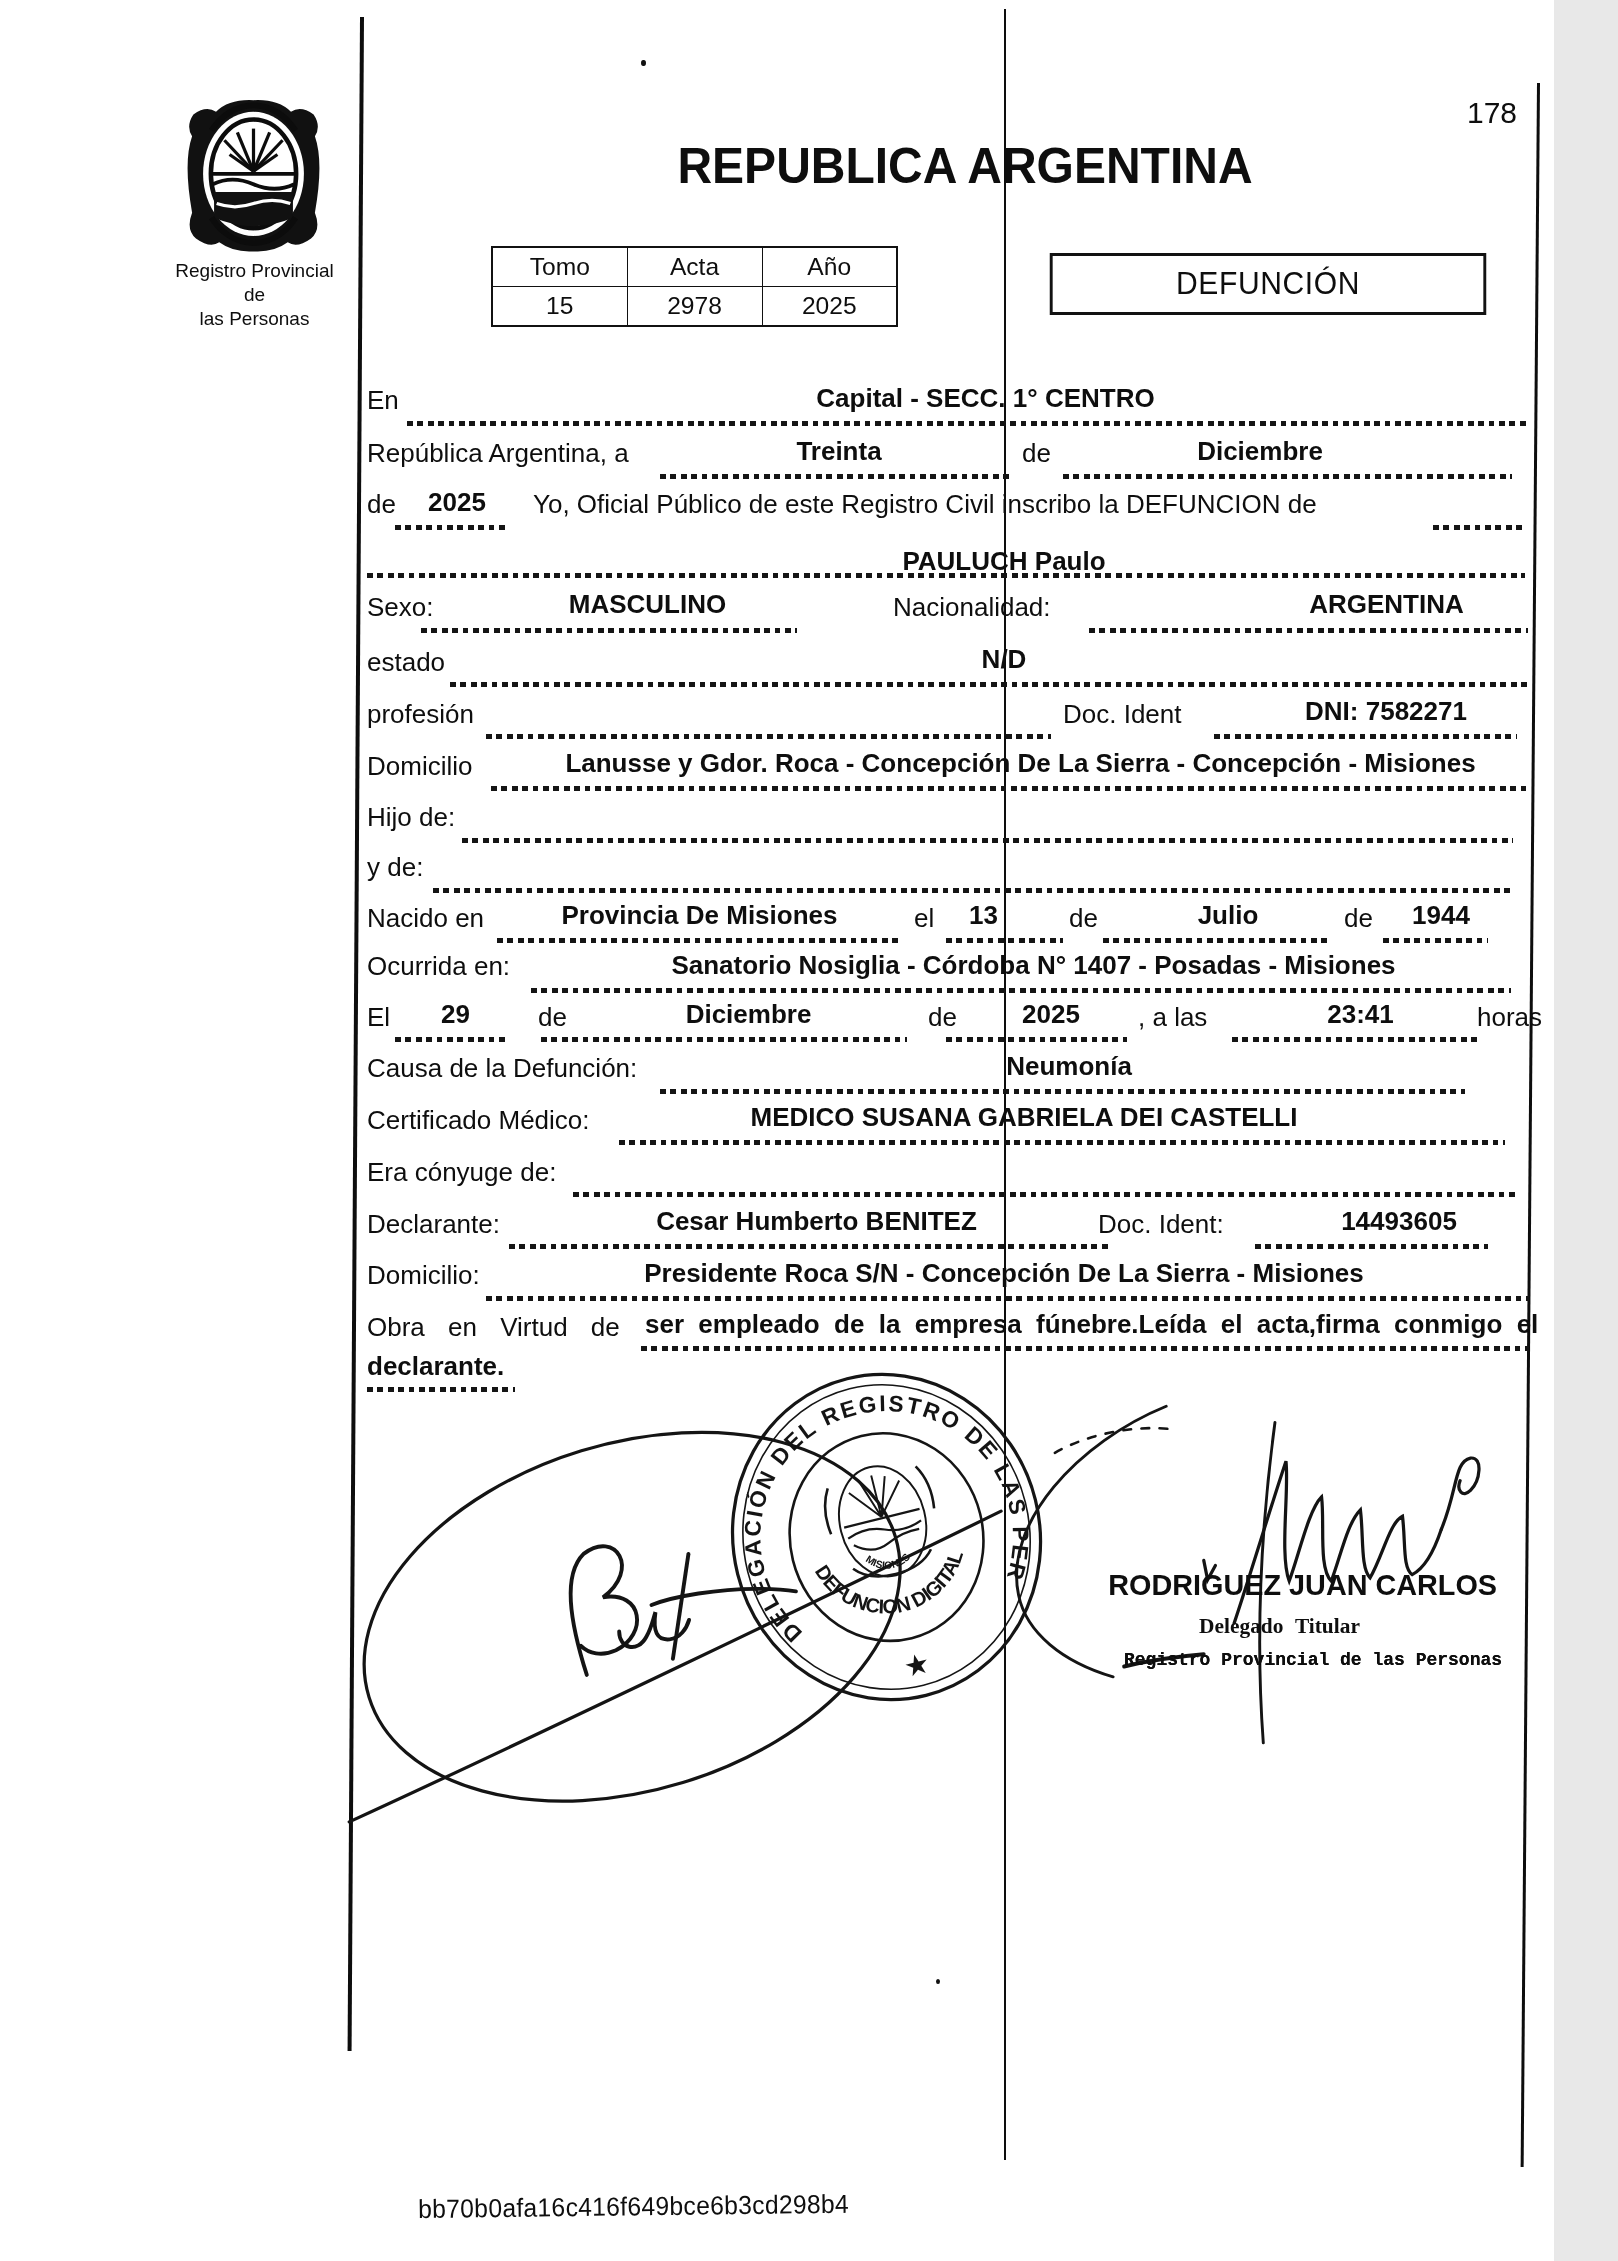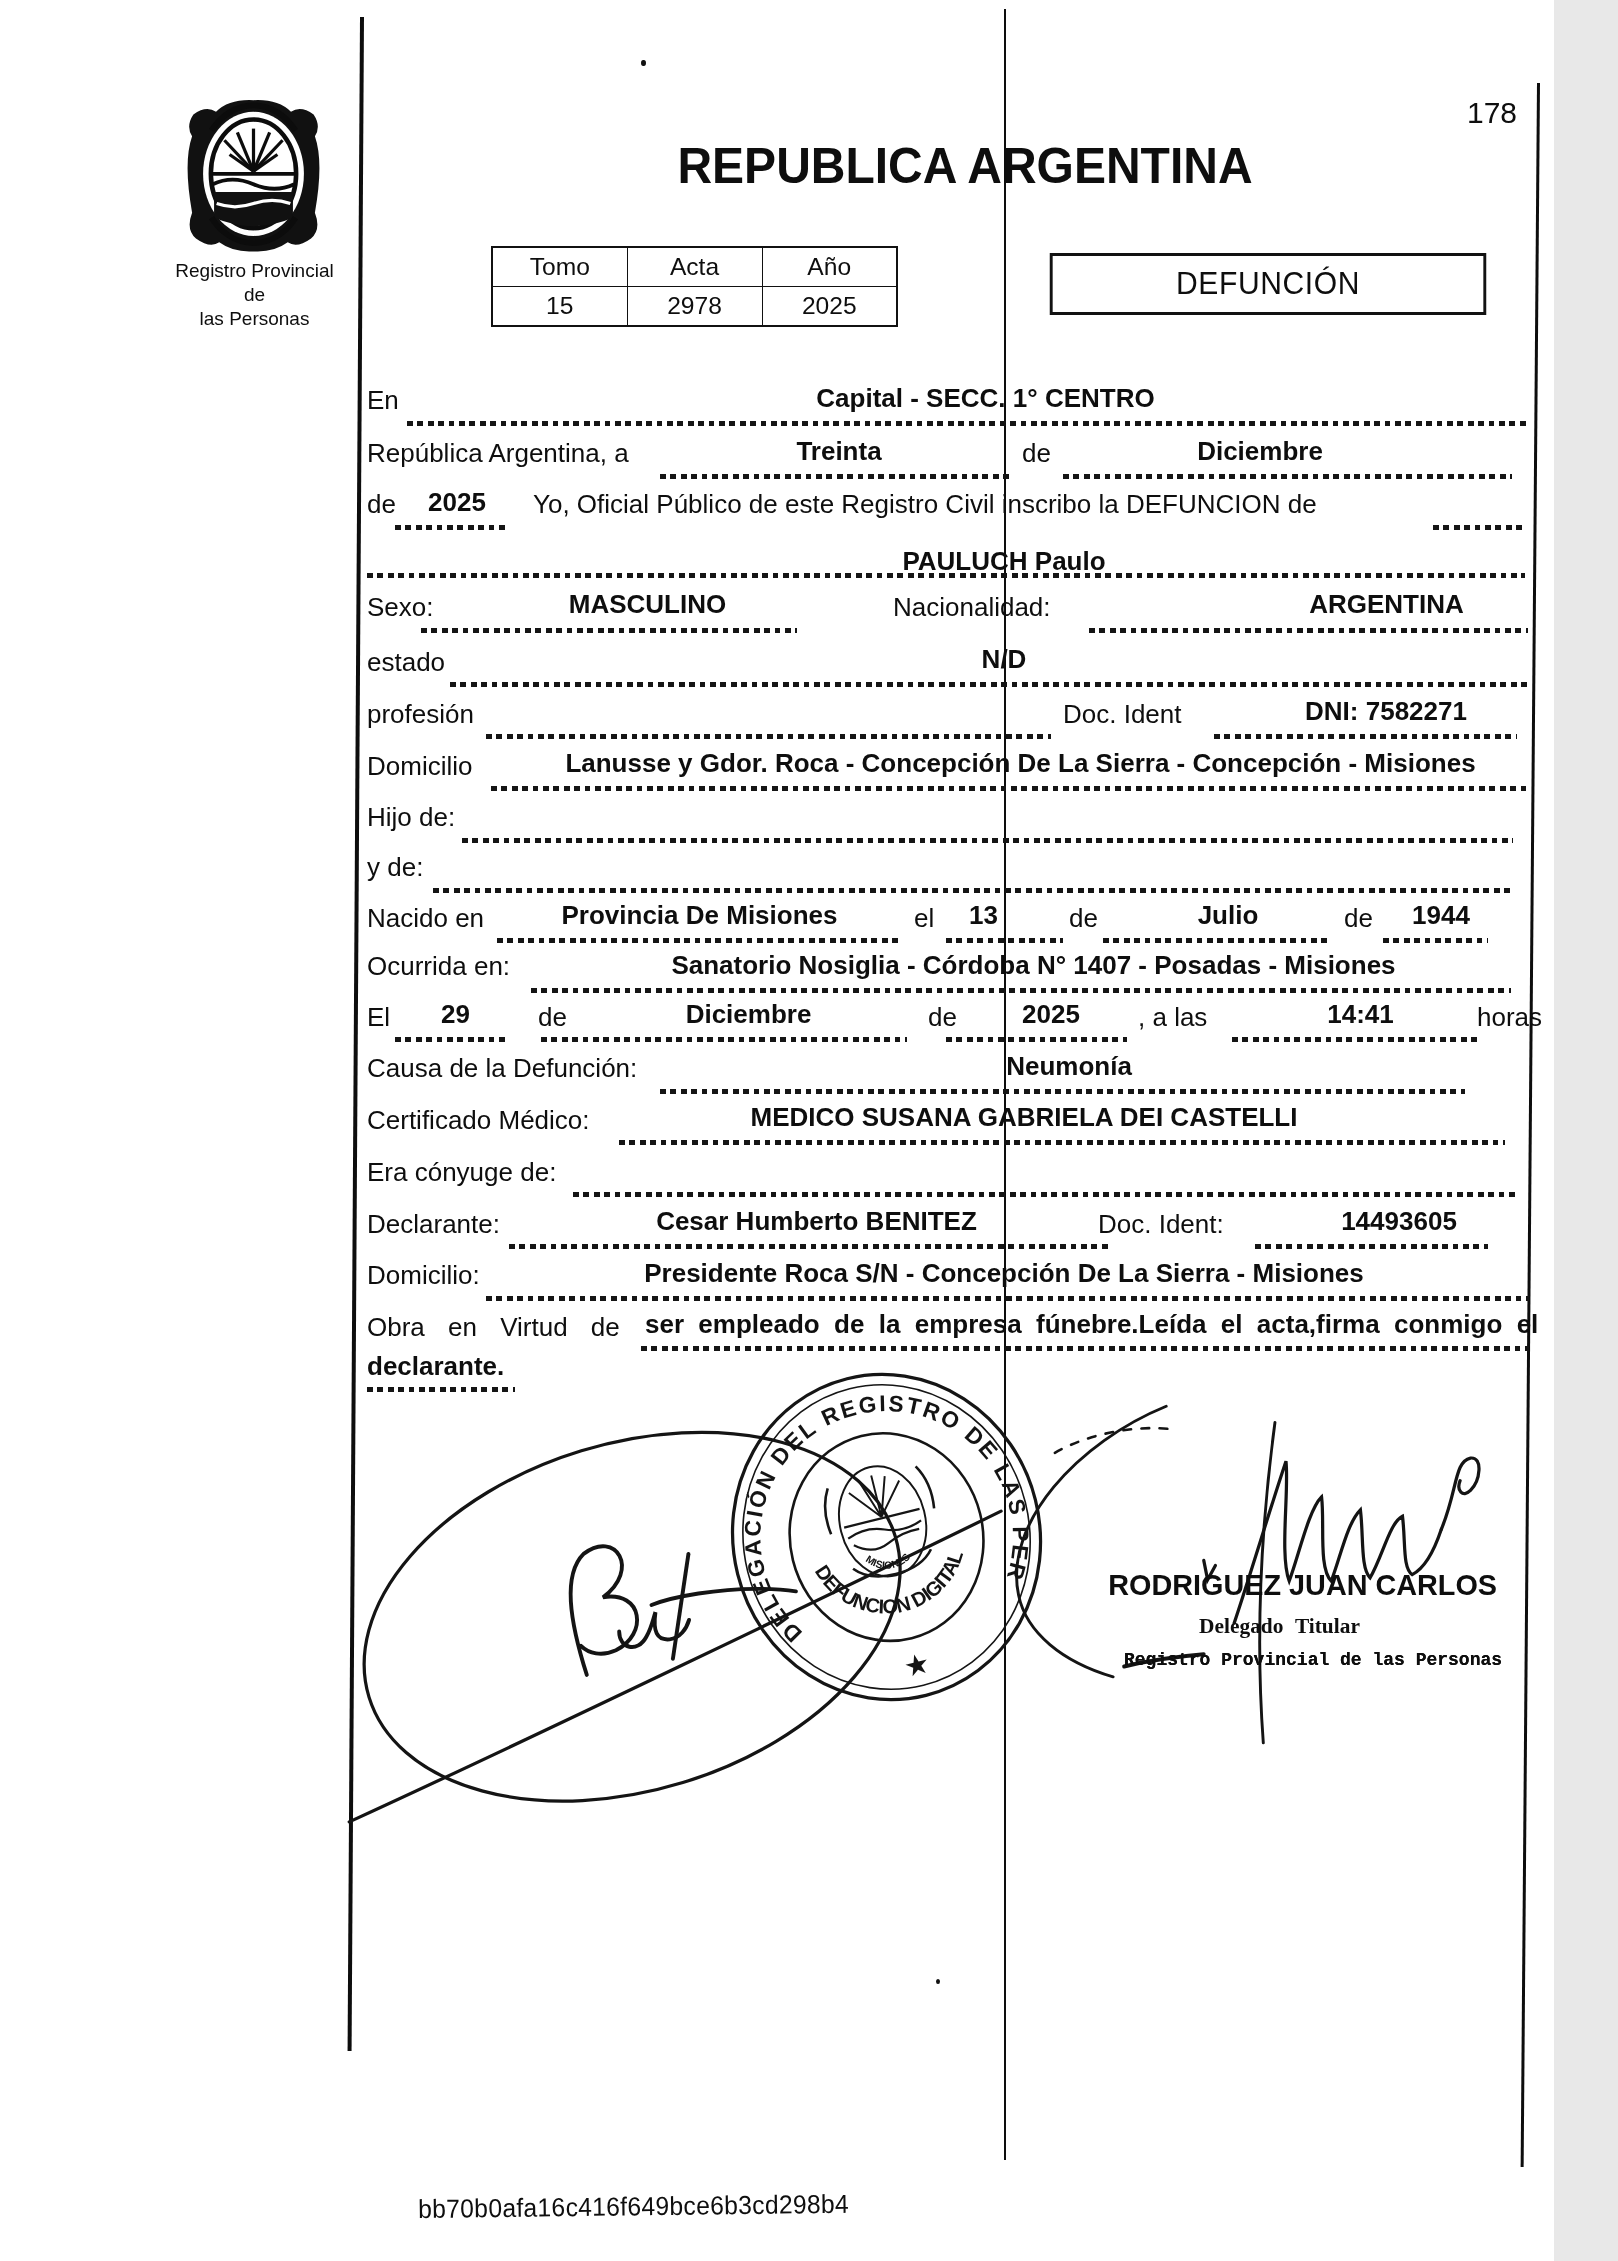"14:41" div.t { text: 14:41 -> 23:41 }
